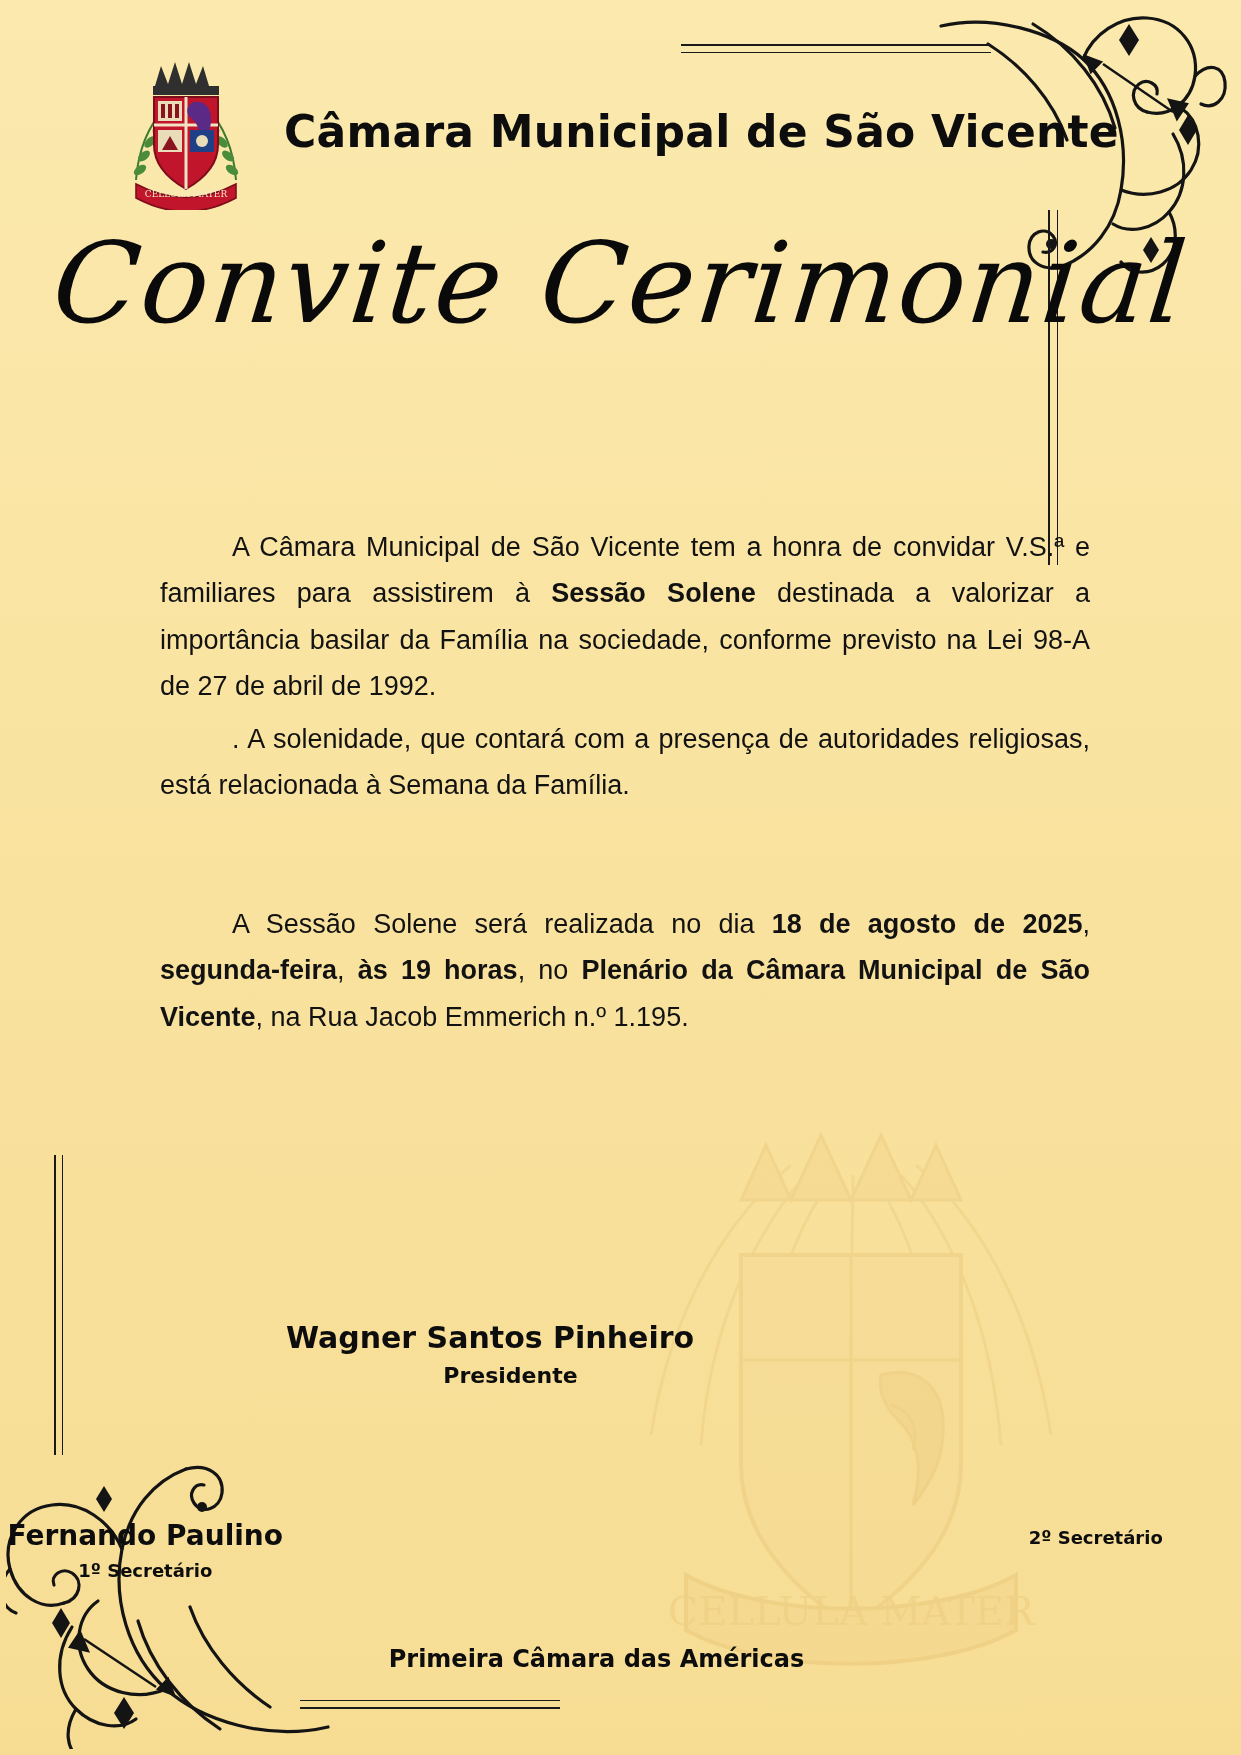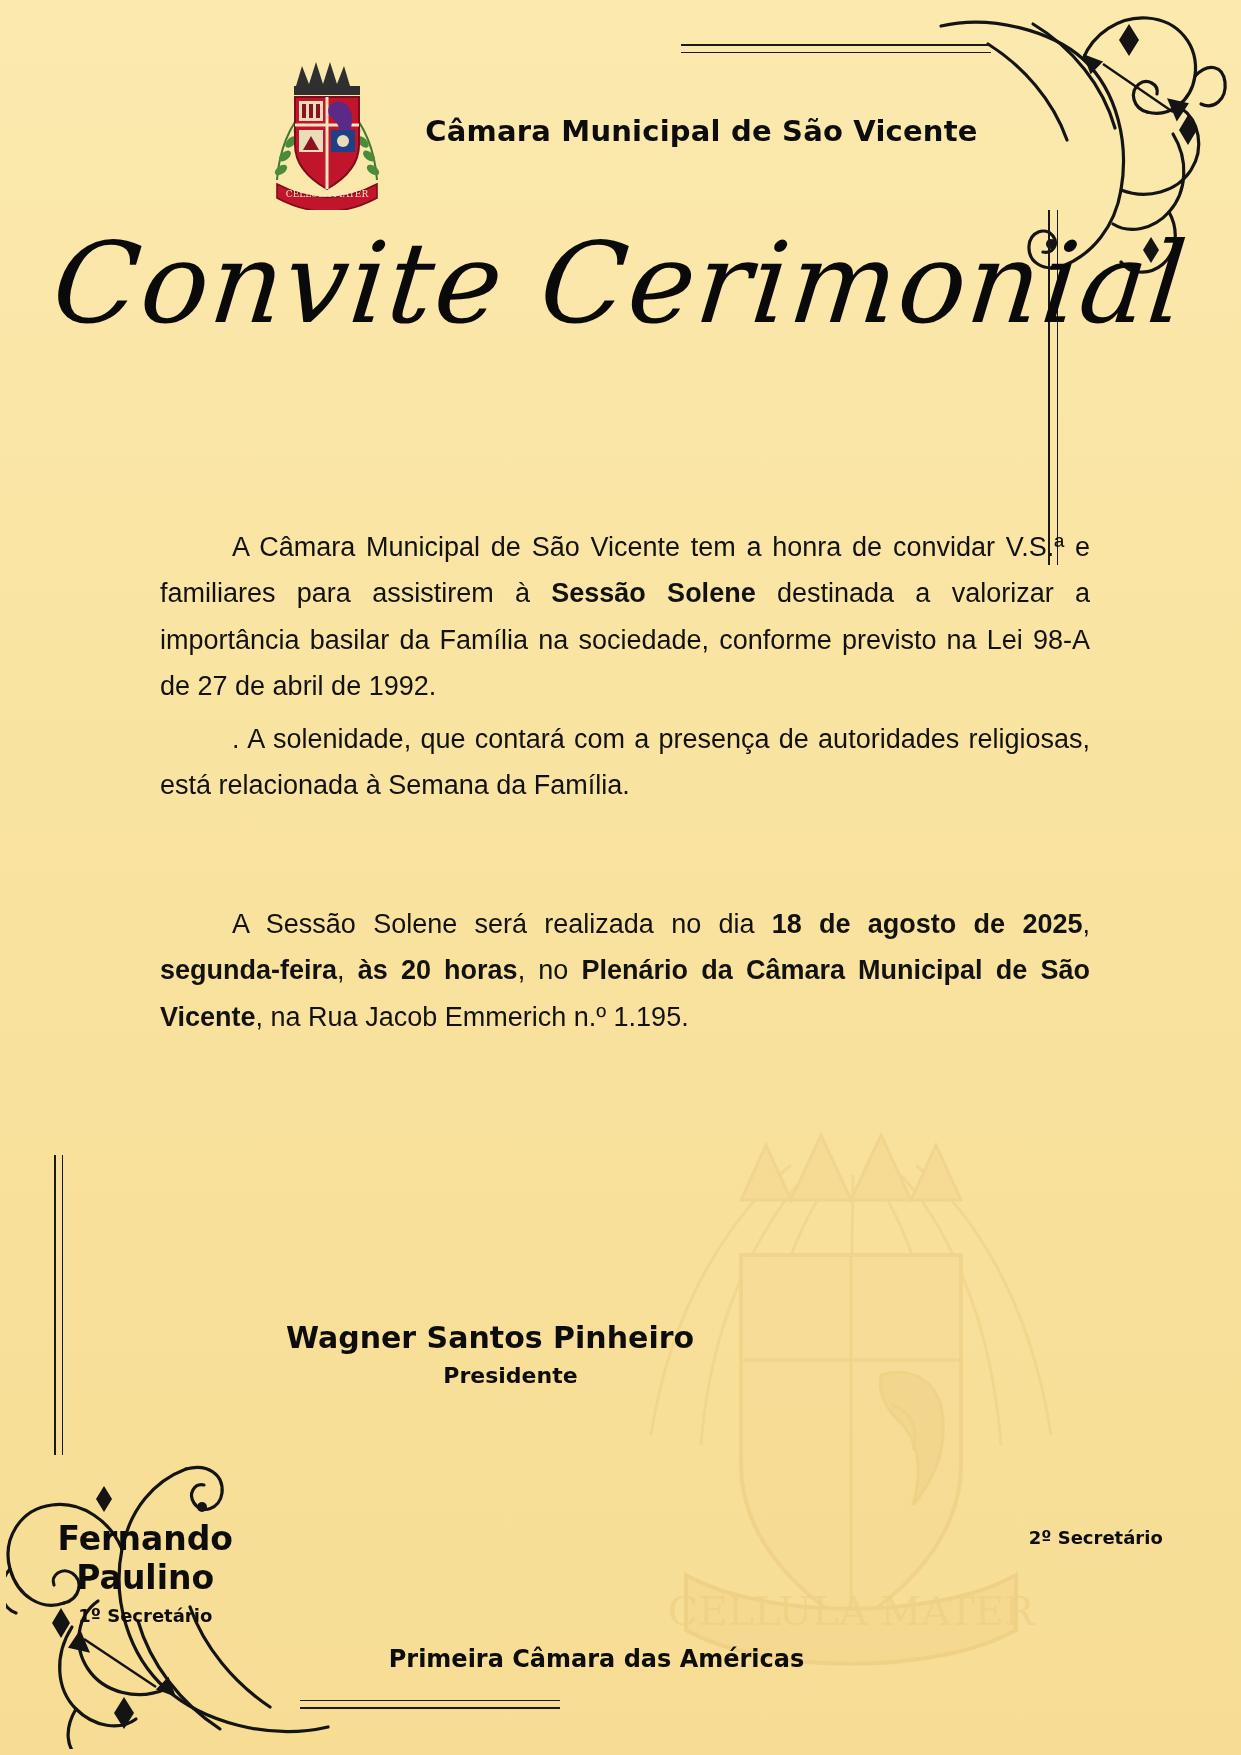"Câmara Municipal de São Vicente" .org-title { font-size: 29px -> 44px }
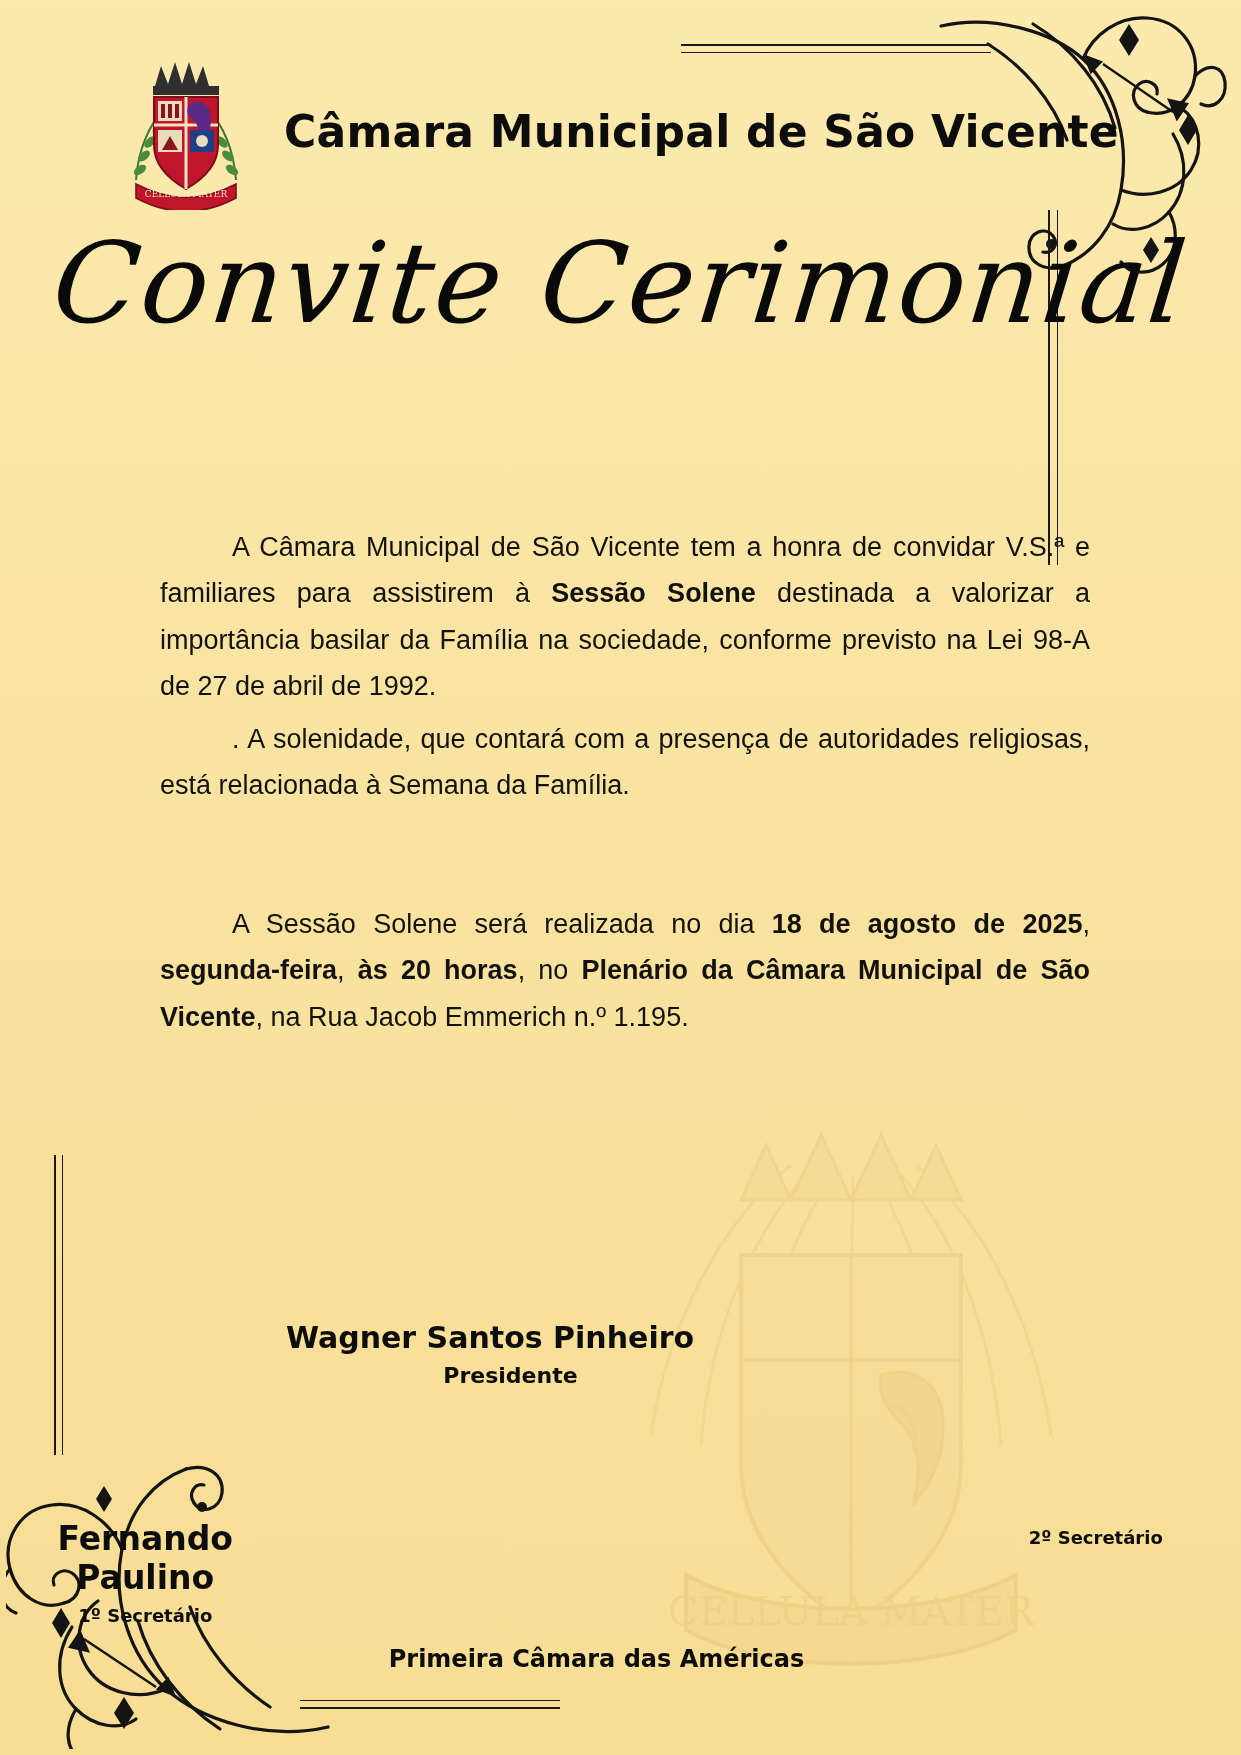"às 20 horas" b { text: 20 -> 19 }
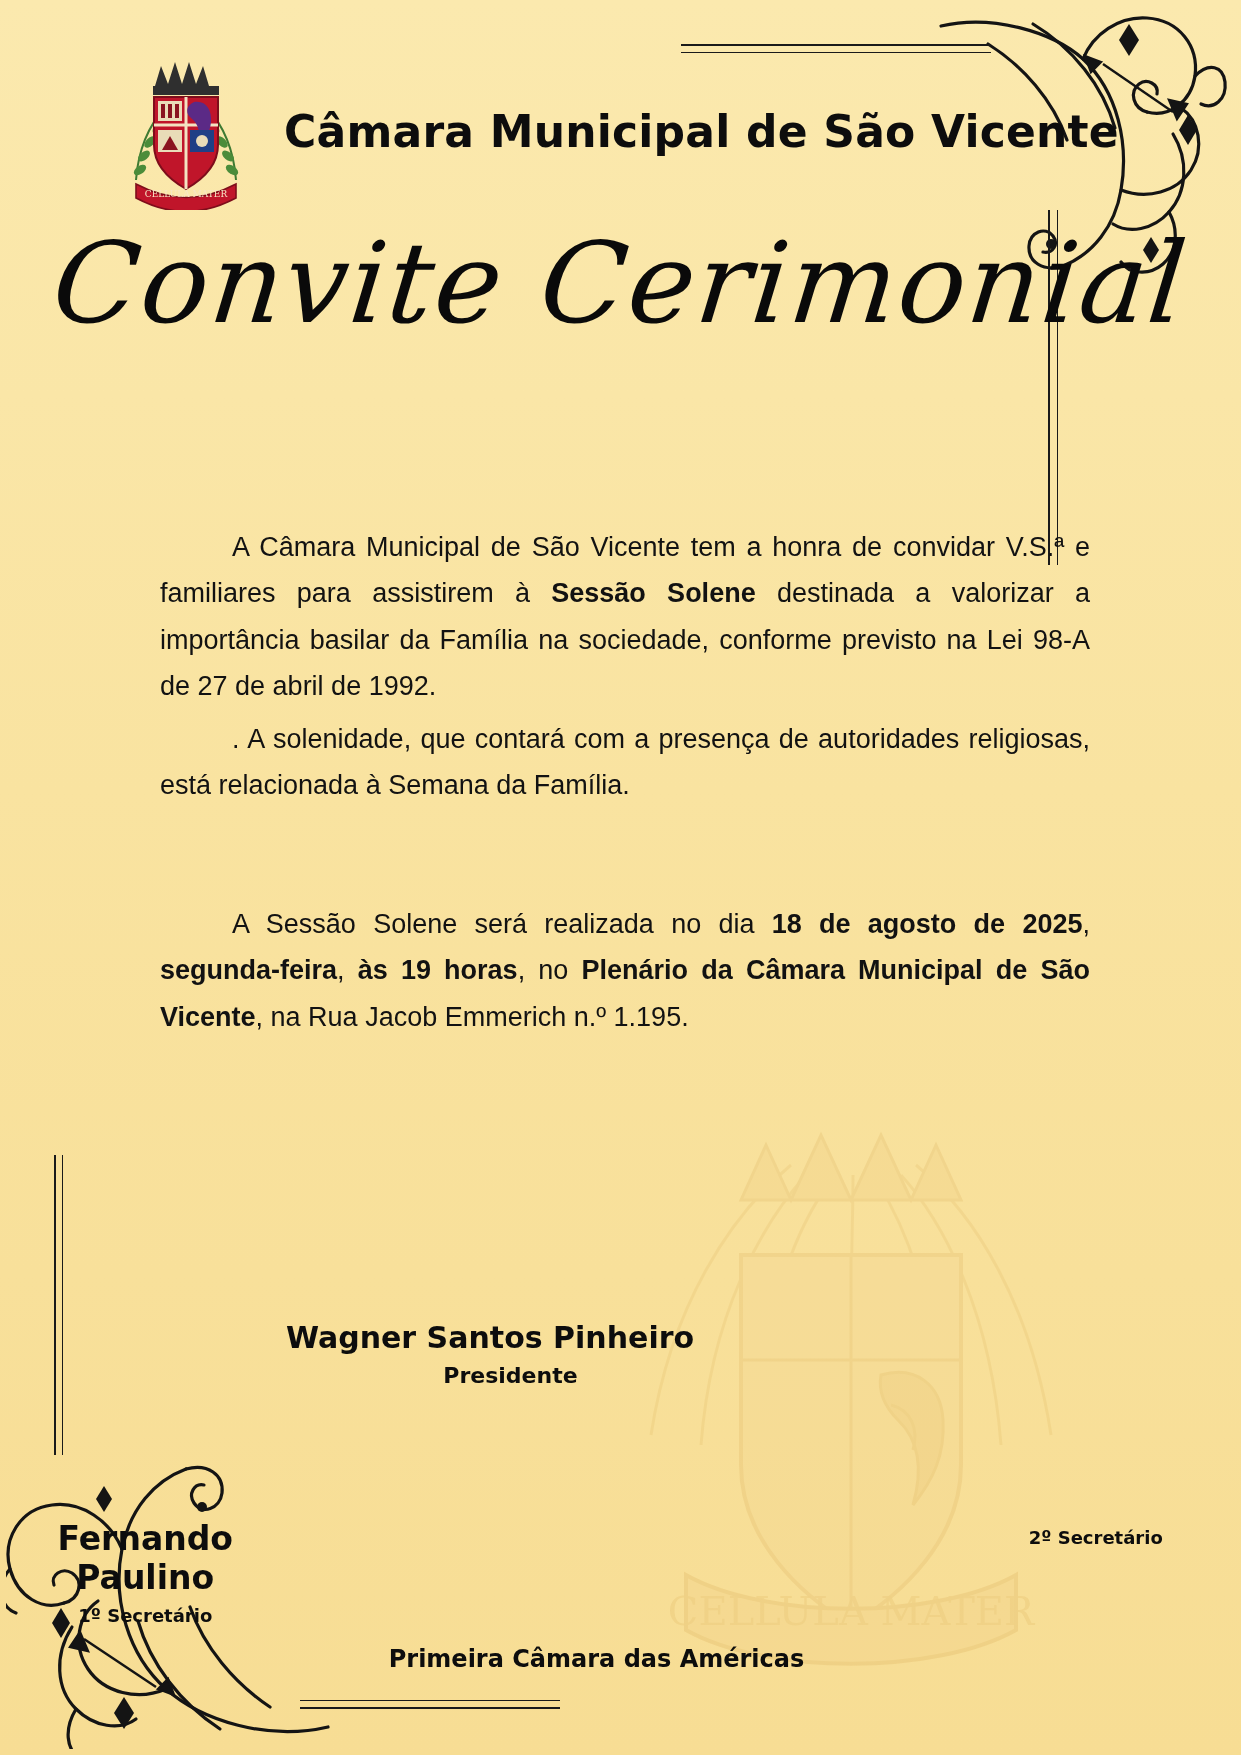"Fernando Paulino" .sig-col .name { font-size: 33px -> 28px }
